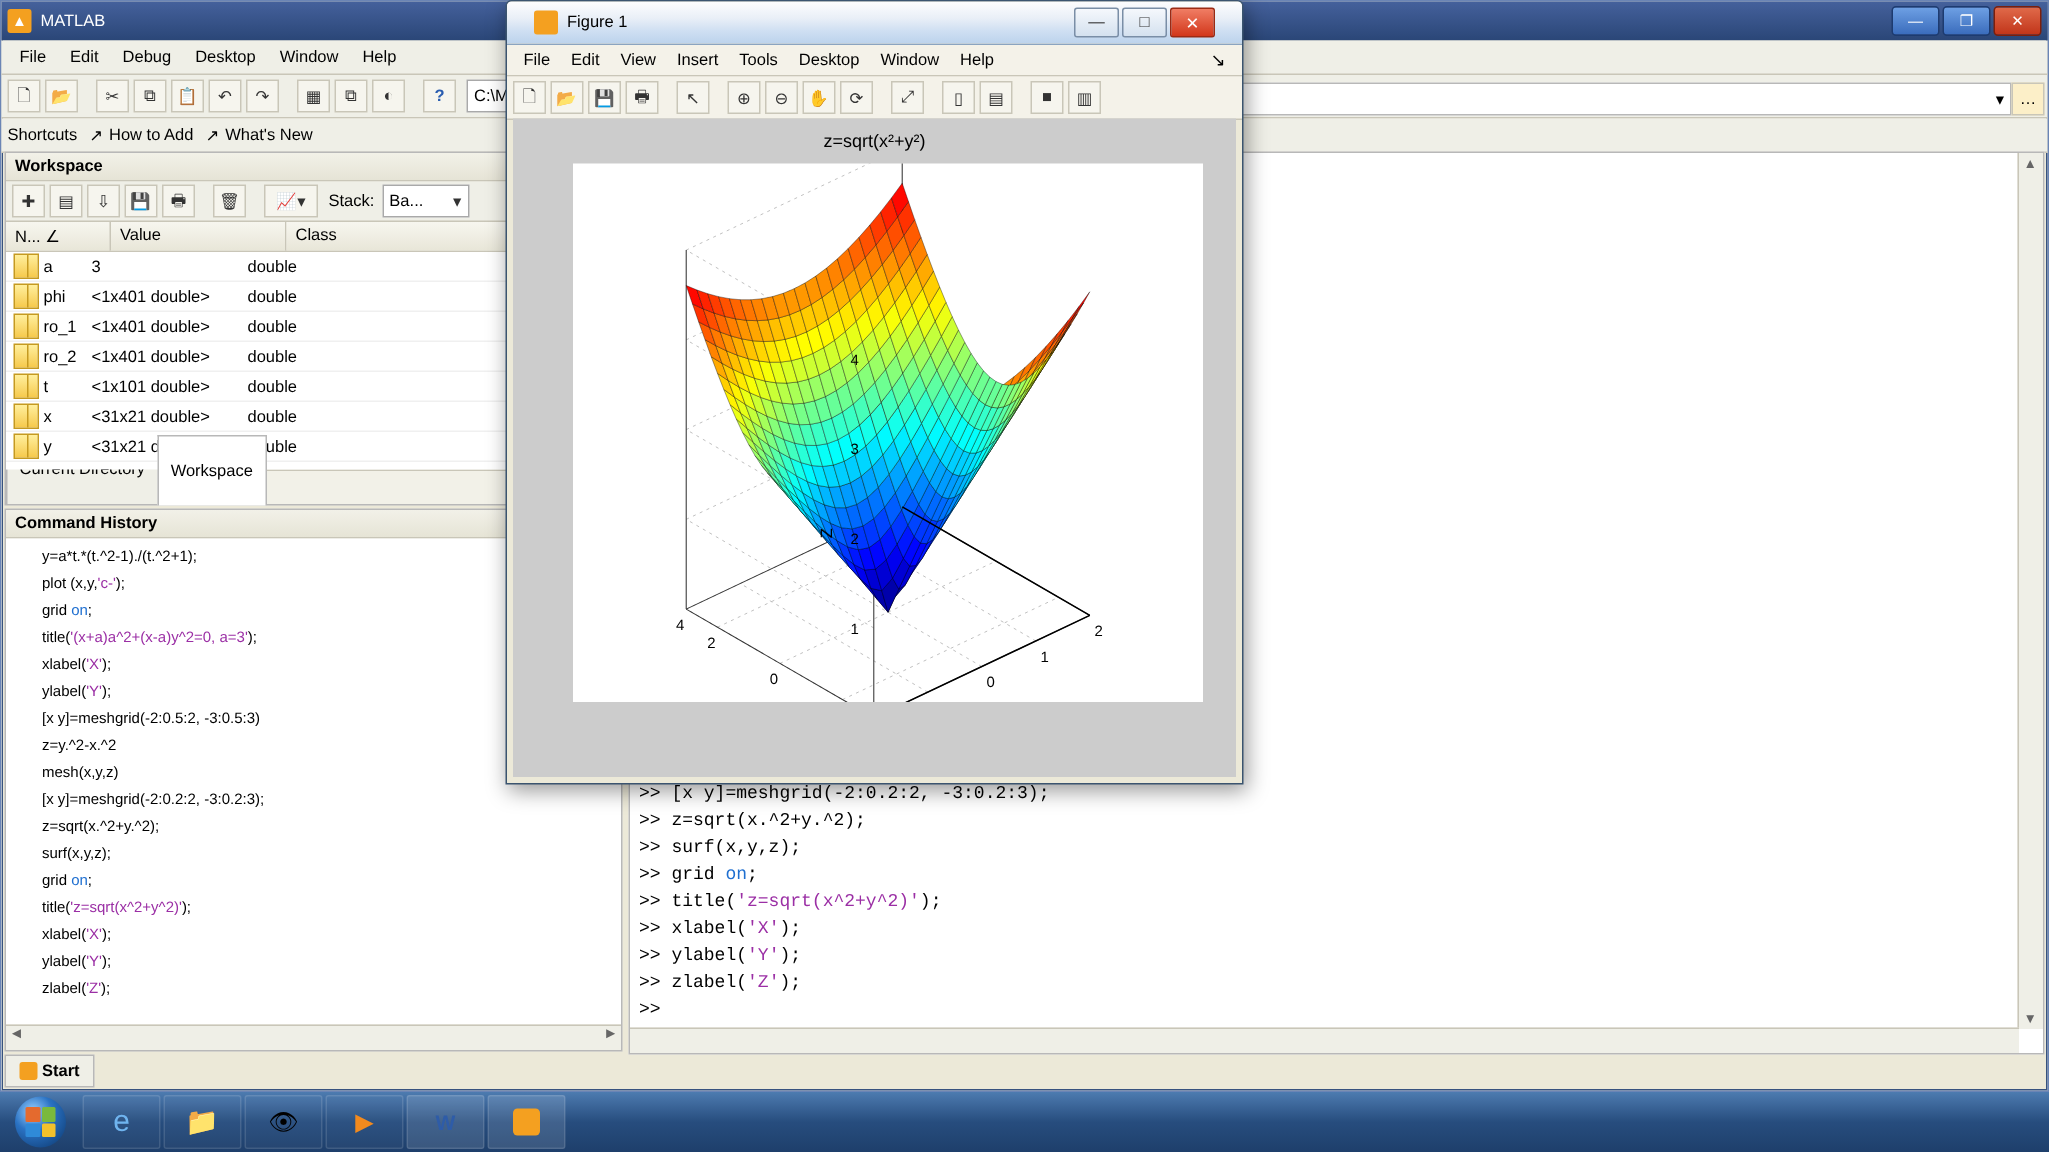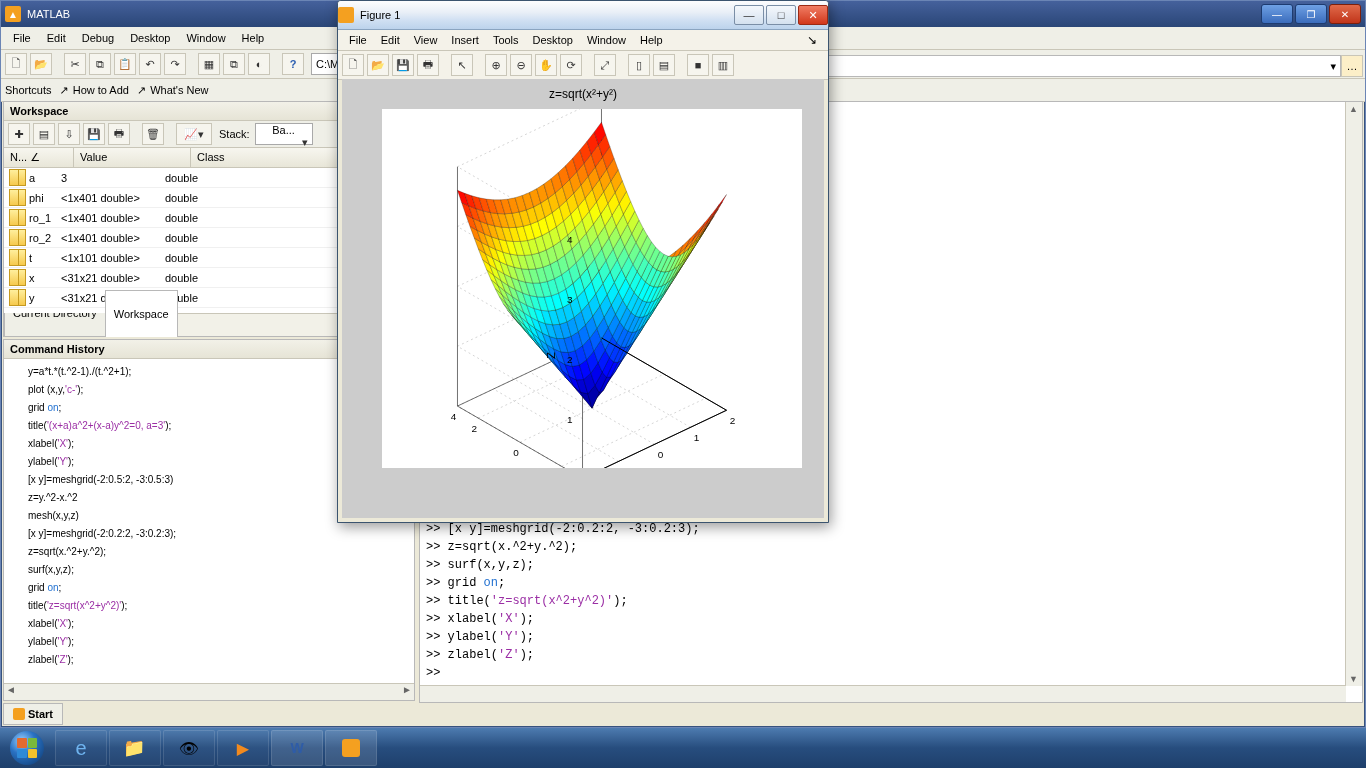"Figure 1" .fig-titlebar { padding: 0 0 -> 0 18px }
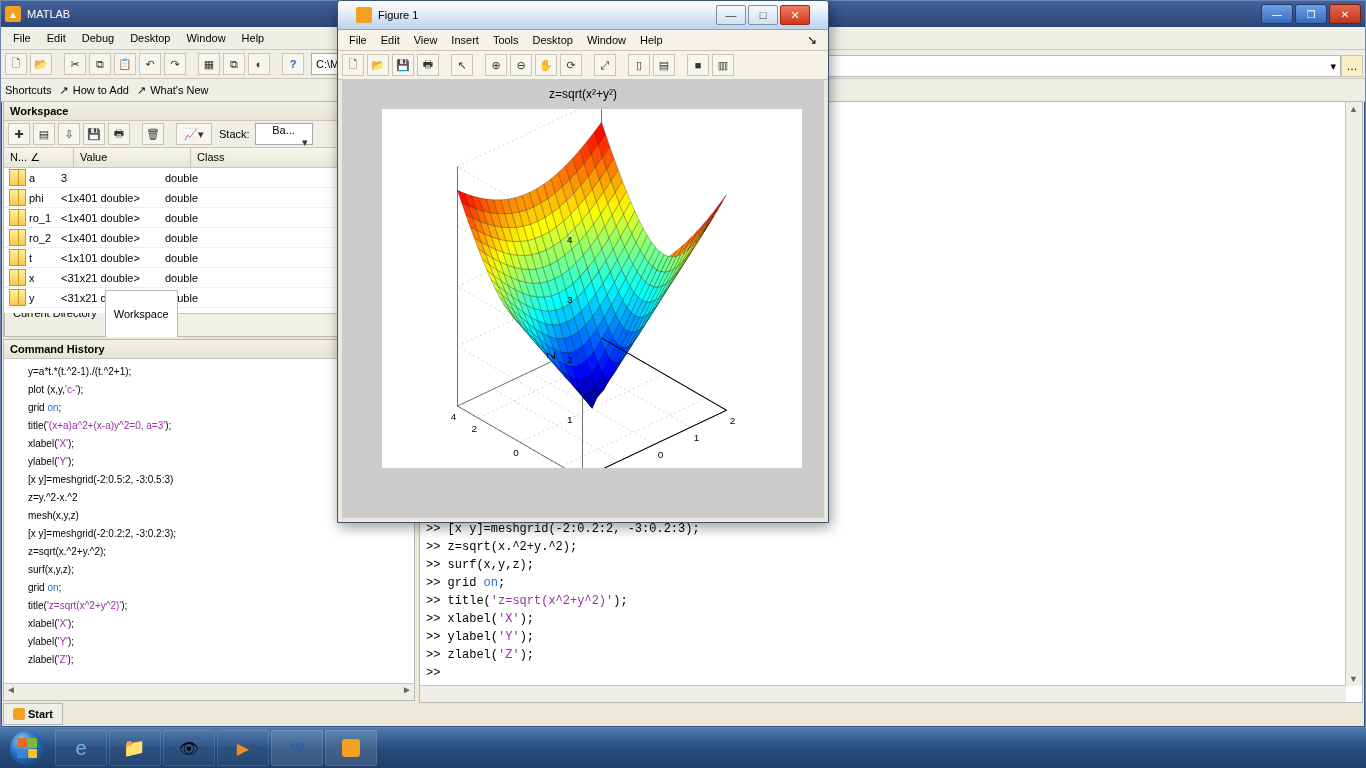"Ba..." div.path-combo { flex-direction: column -> none }
